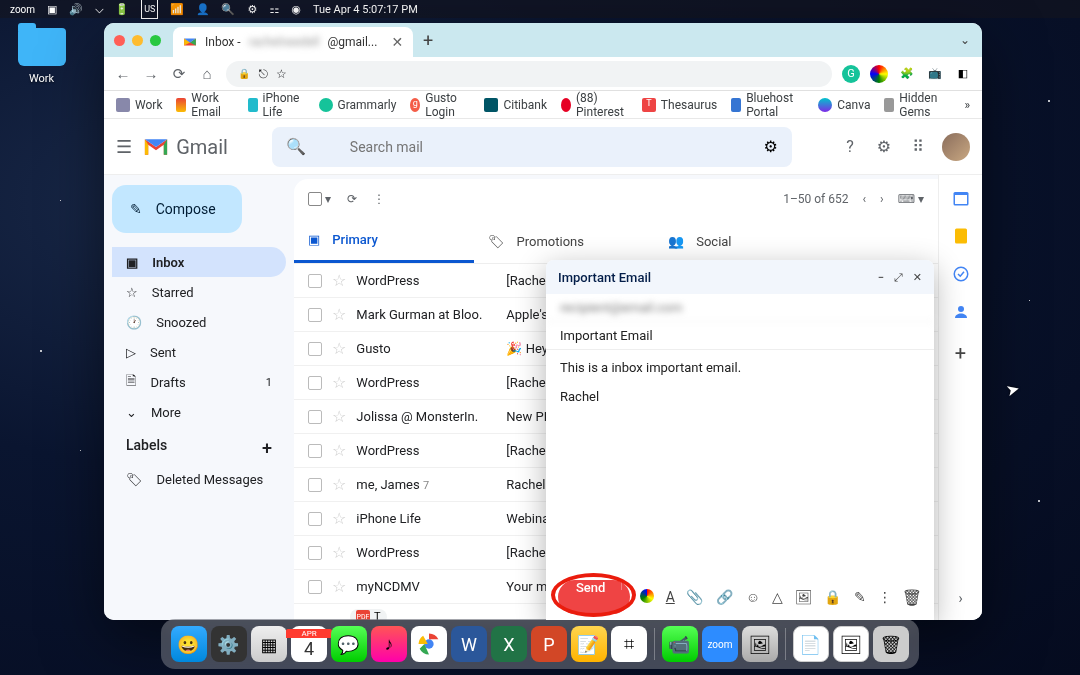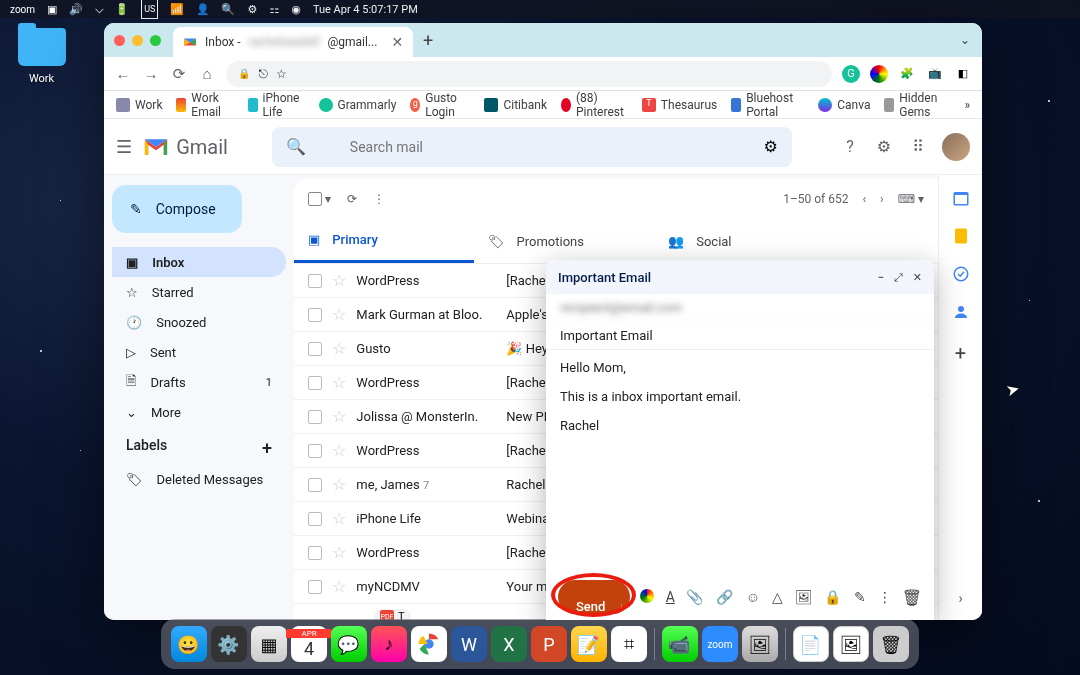"Hello Mom," p { html: <p>Hello Mom,</p> -> none }
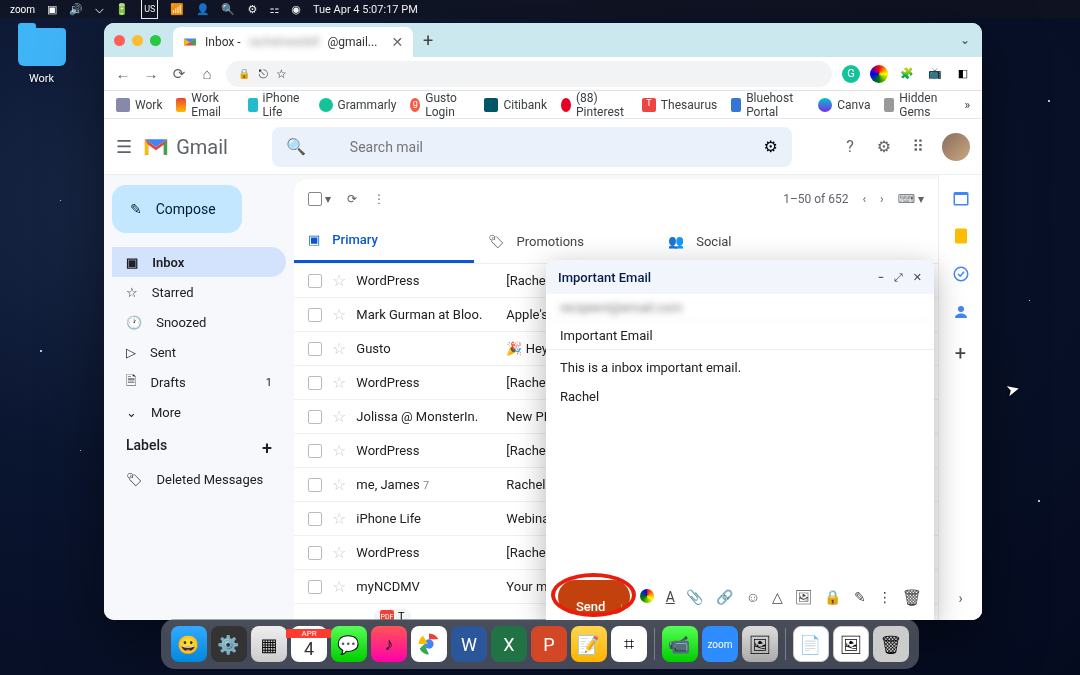"Send" .send-btn { align-items: flex-end -> flex-start; background: #c2410c -> #ef4444 }
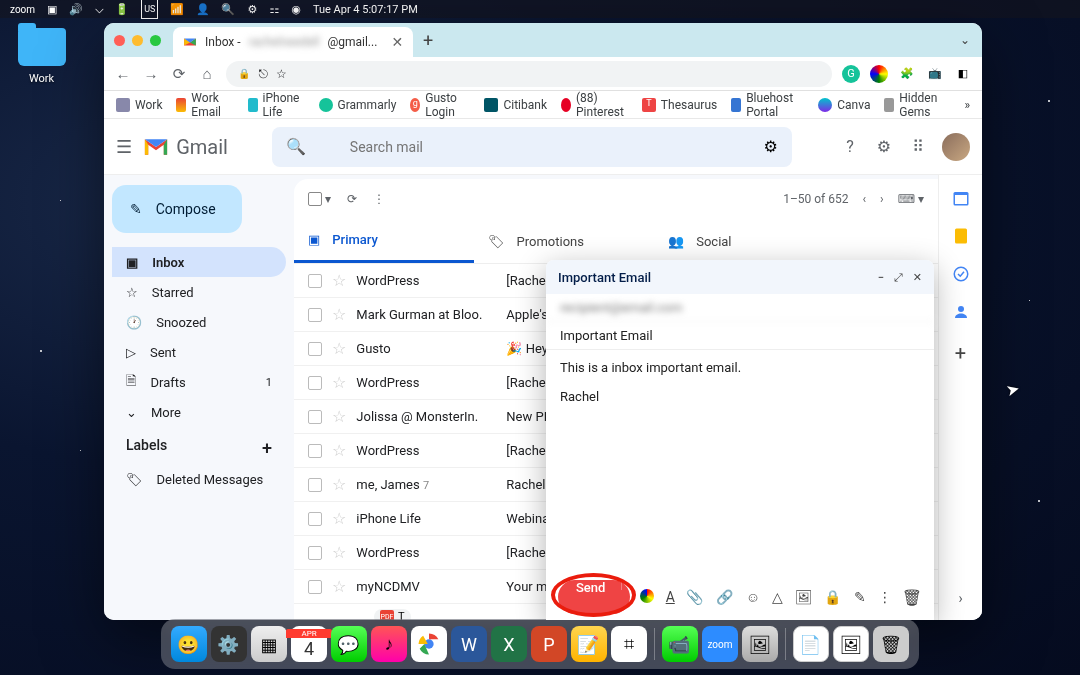"PDF" .mail-row .pdf-chip { margin-left: 24px -> none }
